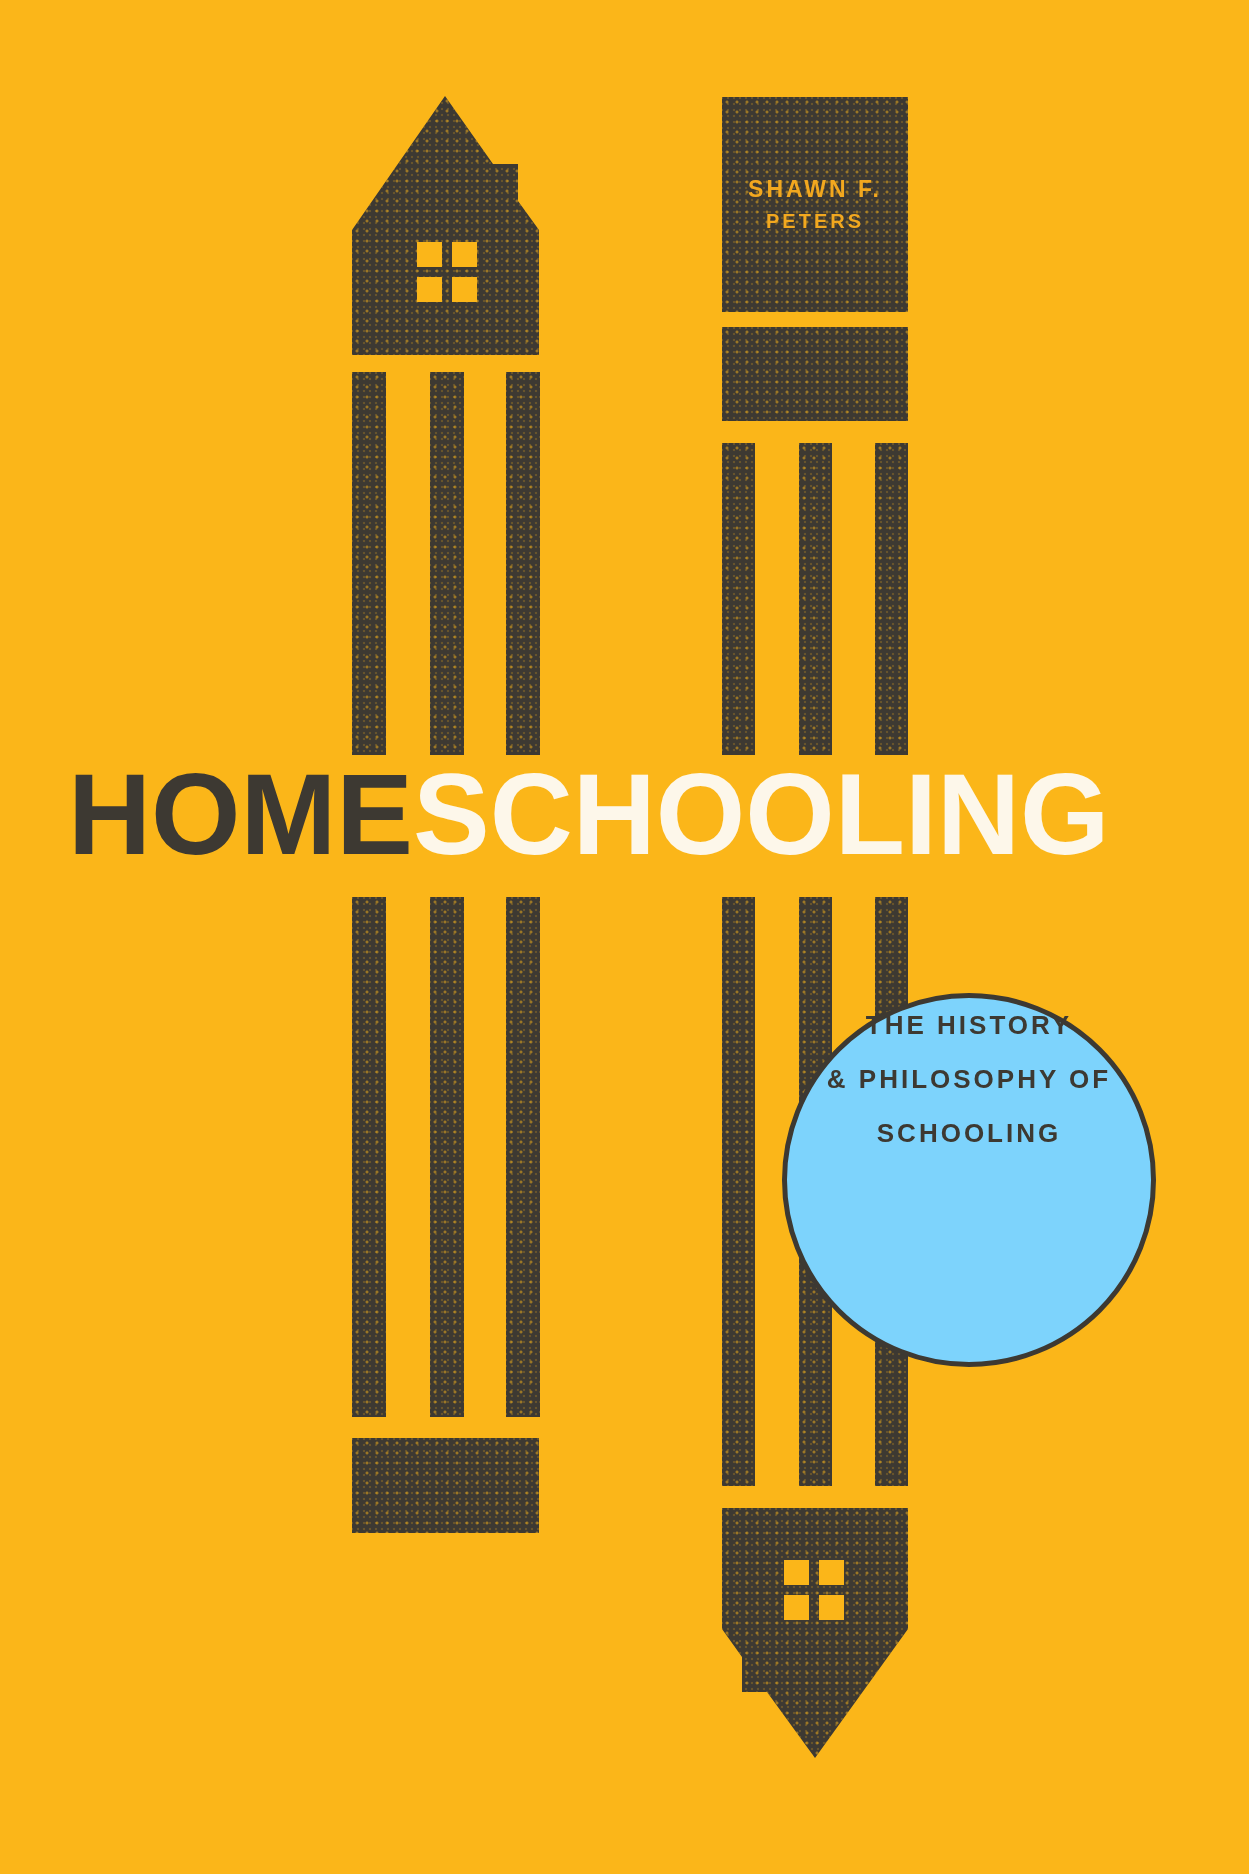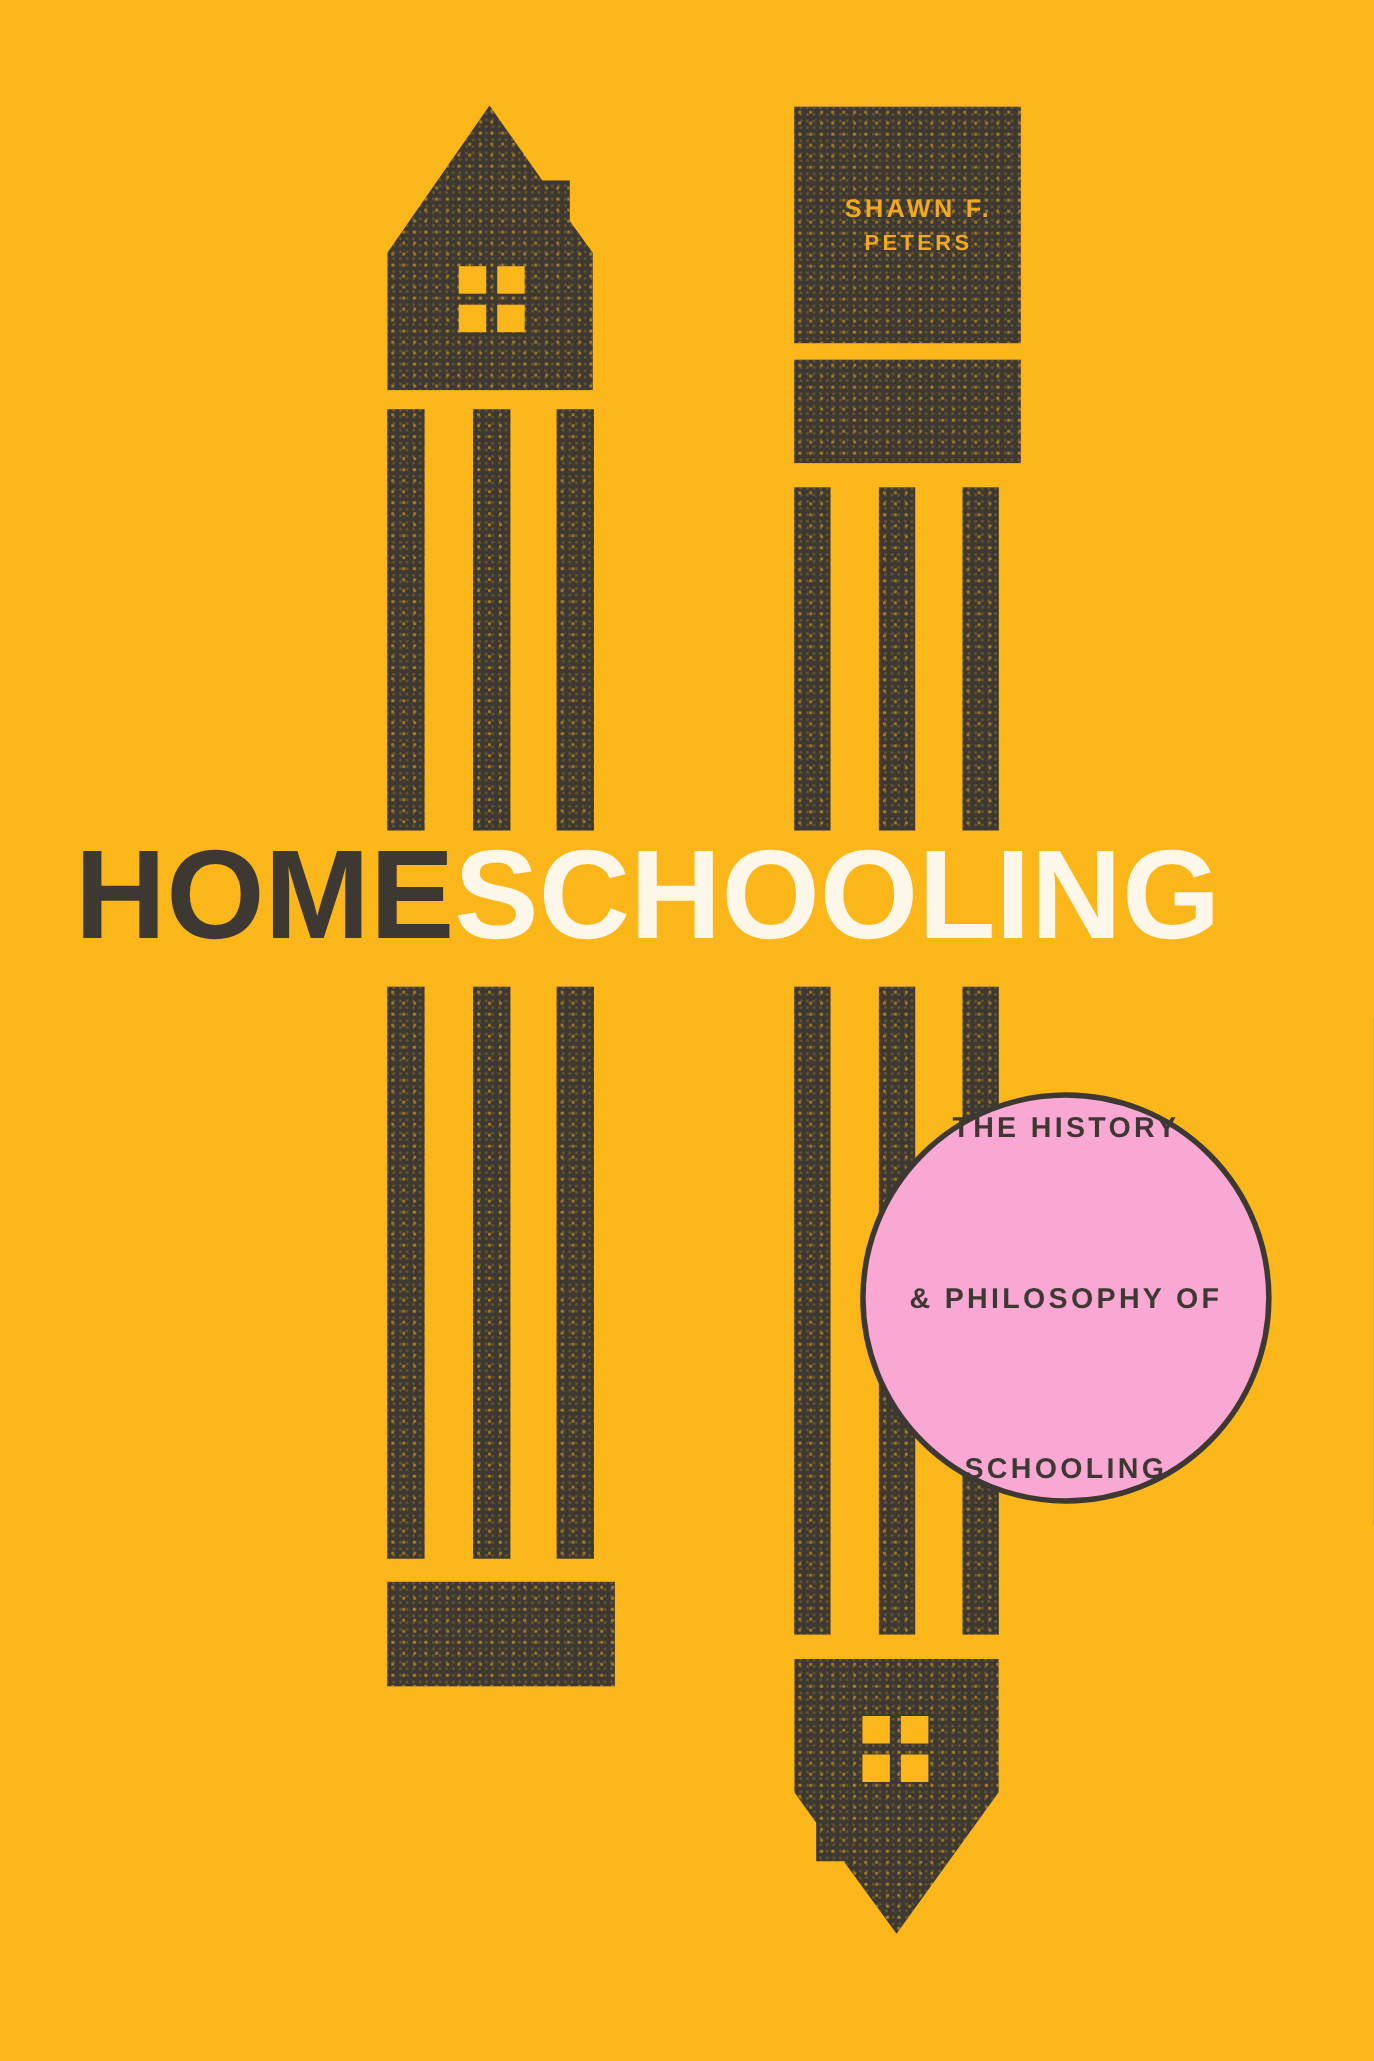"SHAWN F." .z2 { padding-left: 20px -> none }
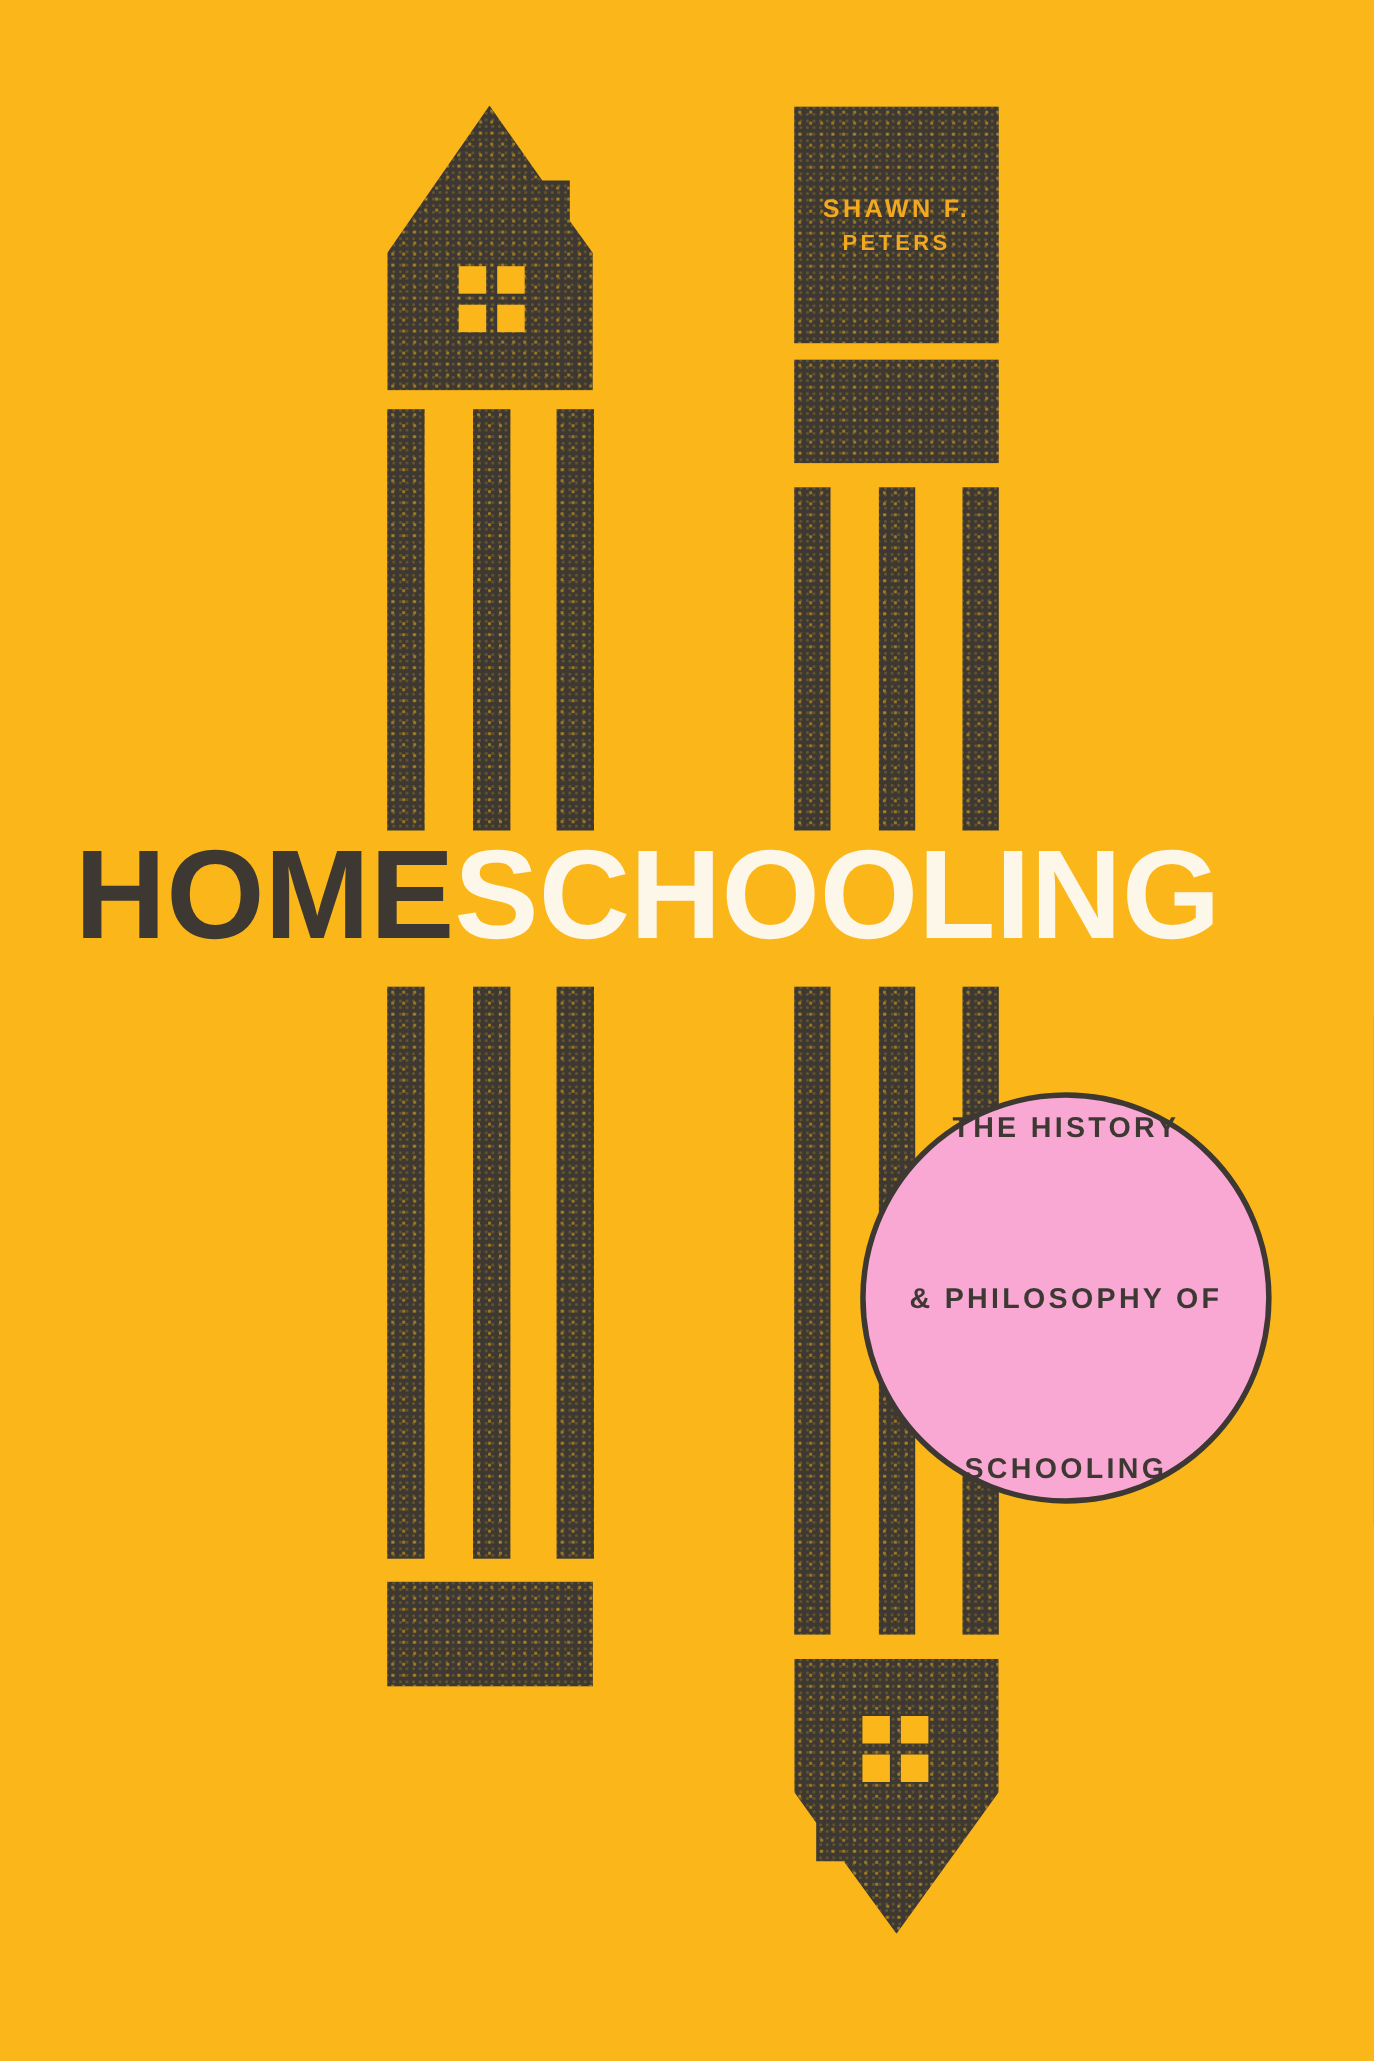"THE HISTORY" .subtitle-circle { background: #f9a8d4 -> #7dd3fc; justify-content: space-between -> flex-start }
